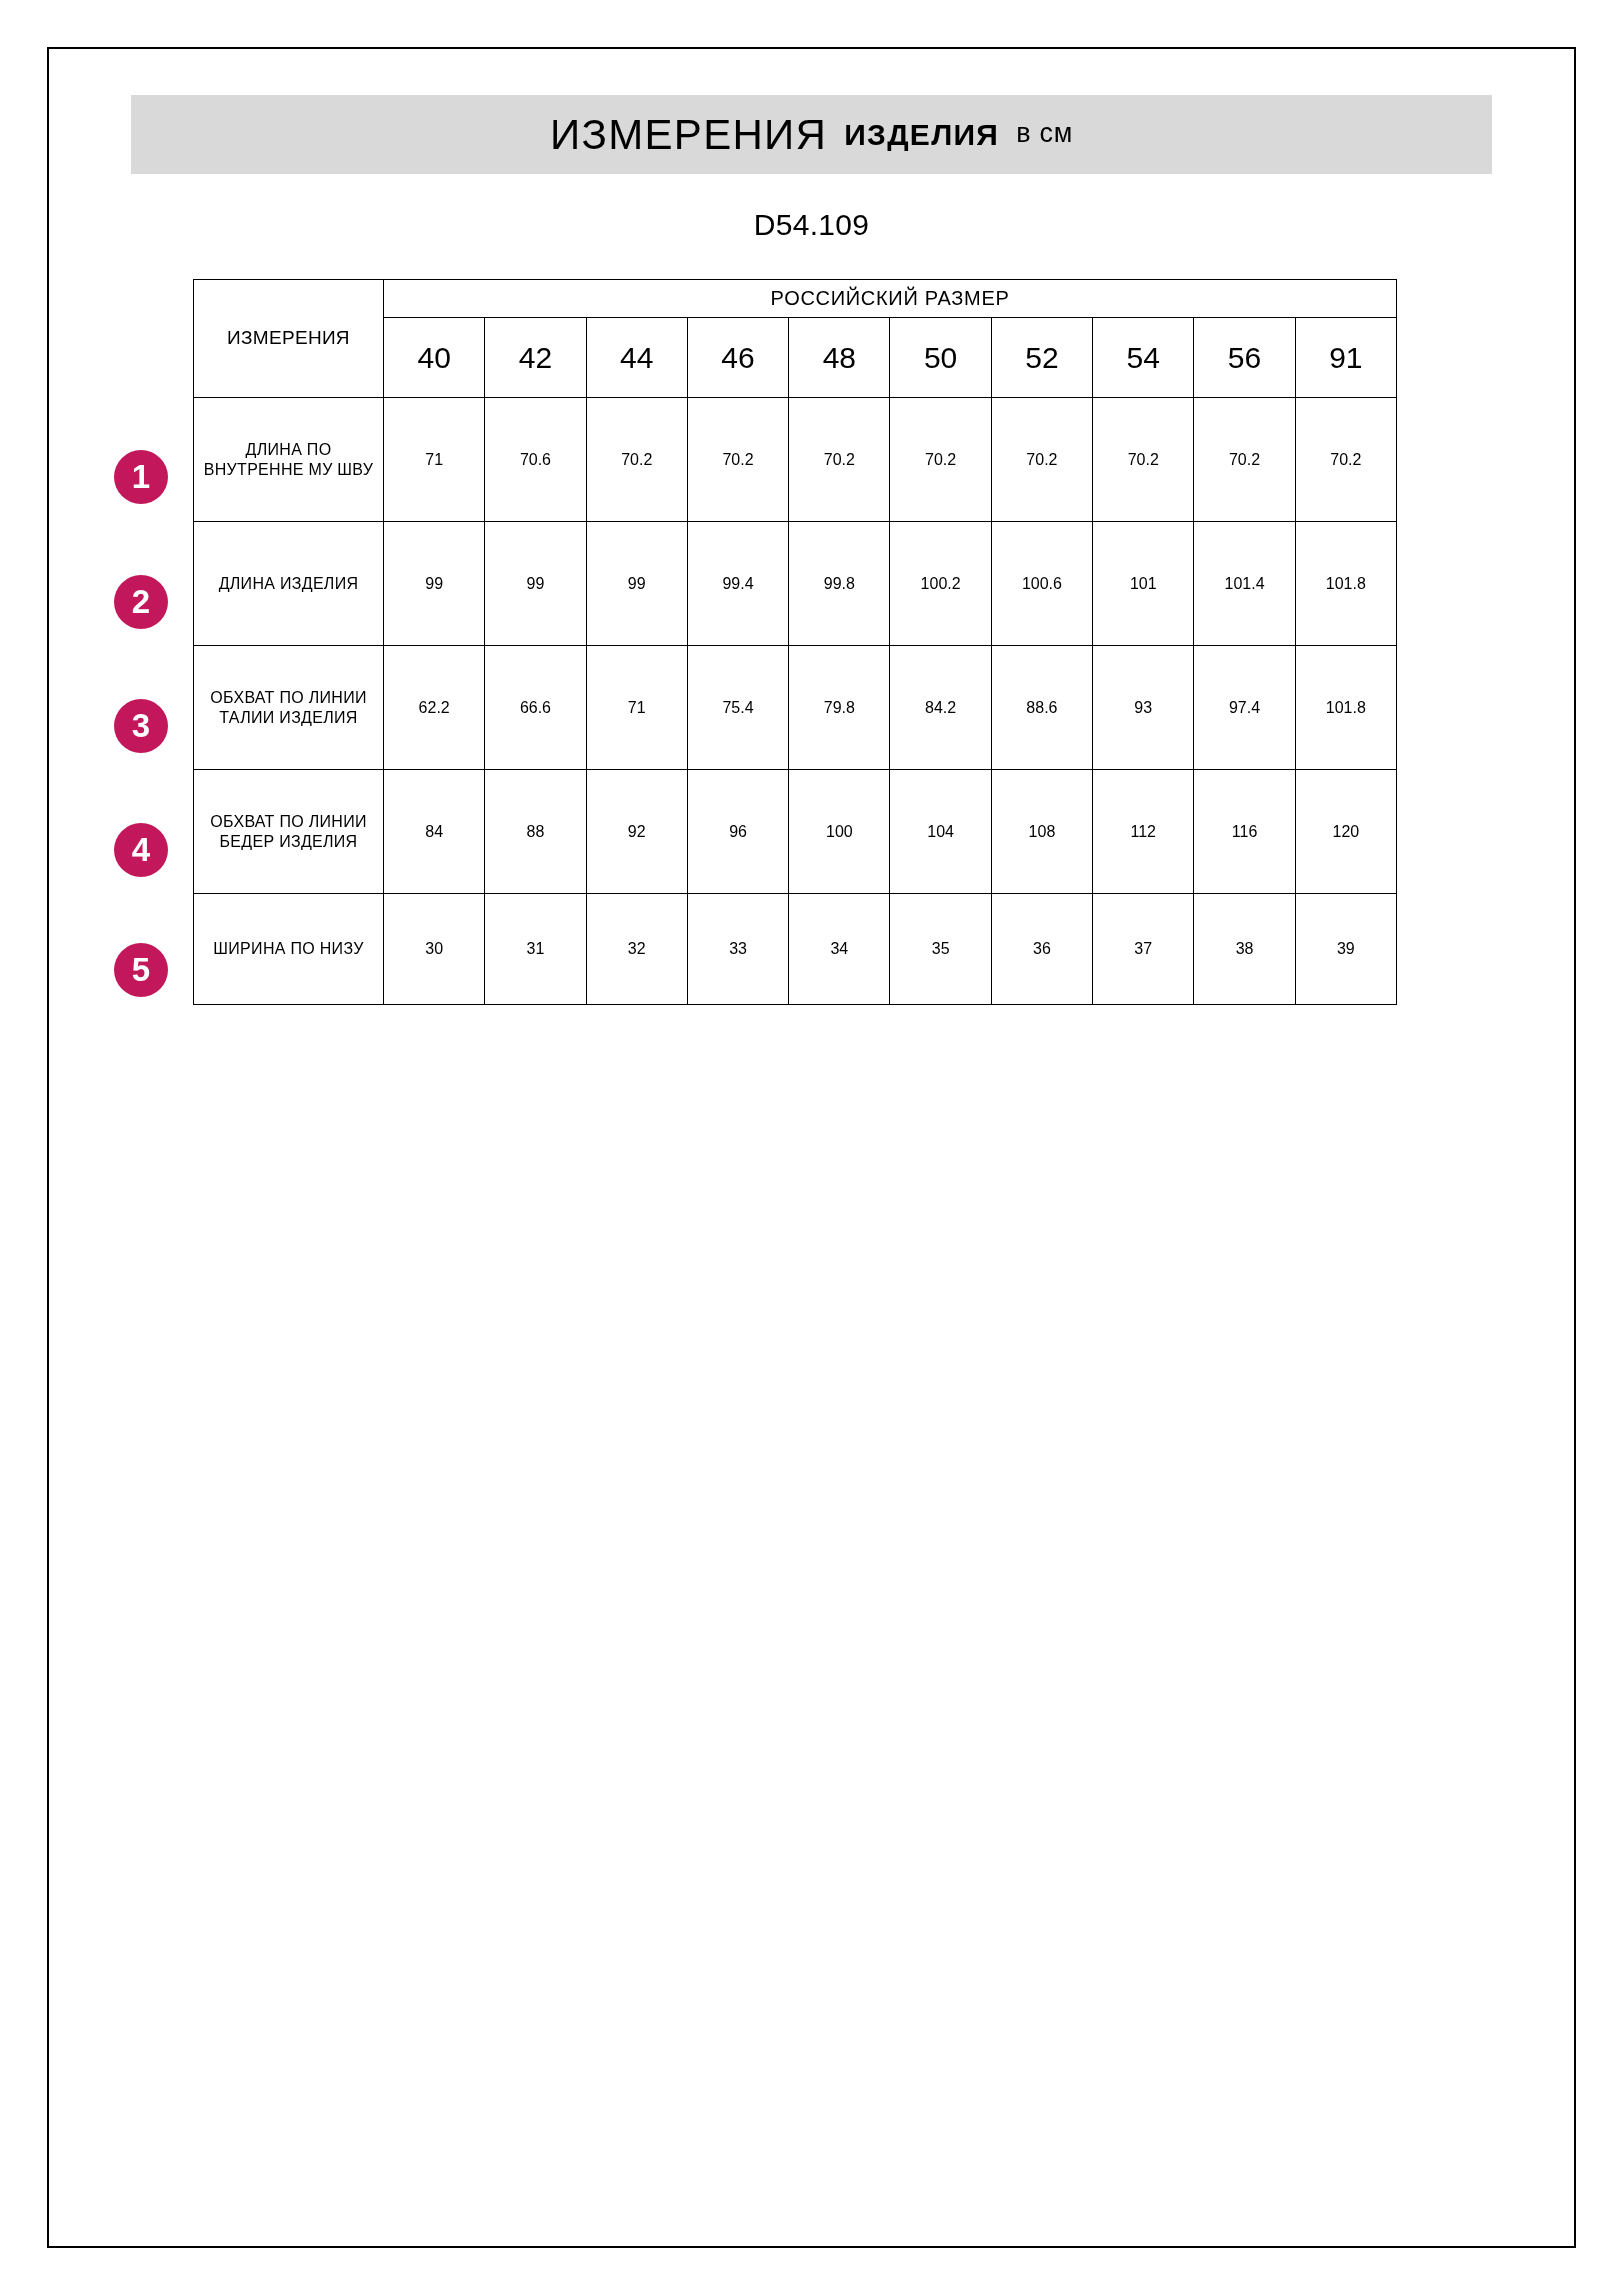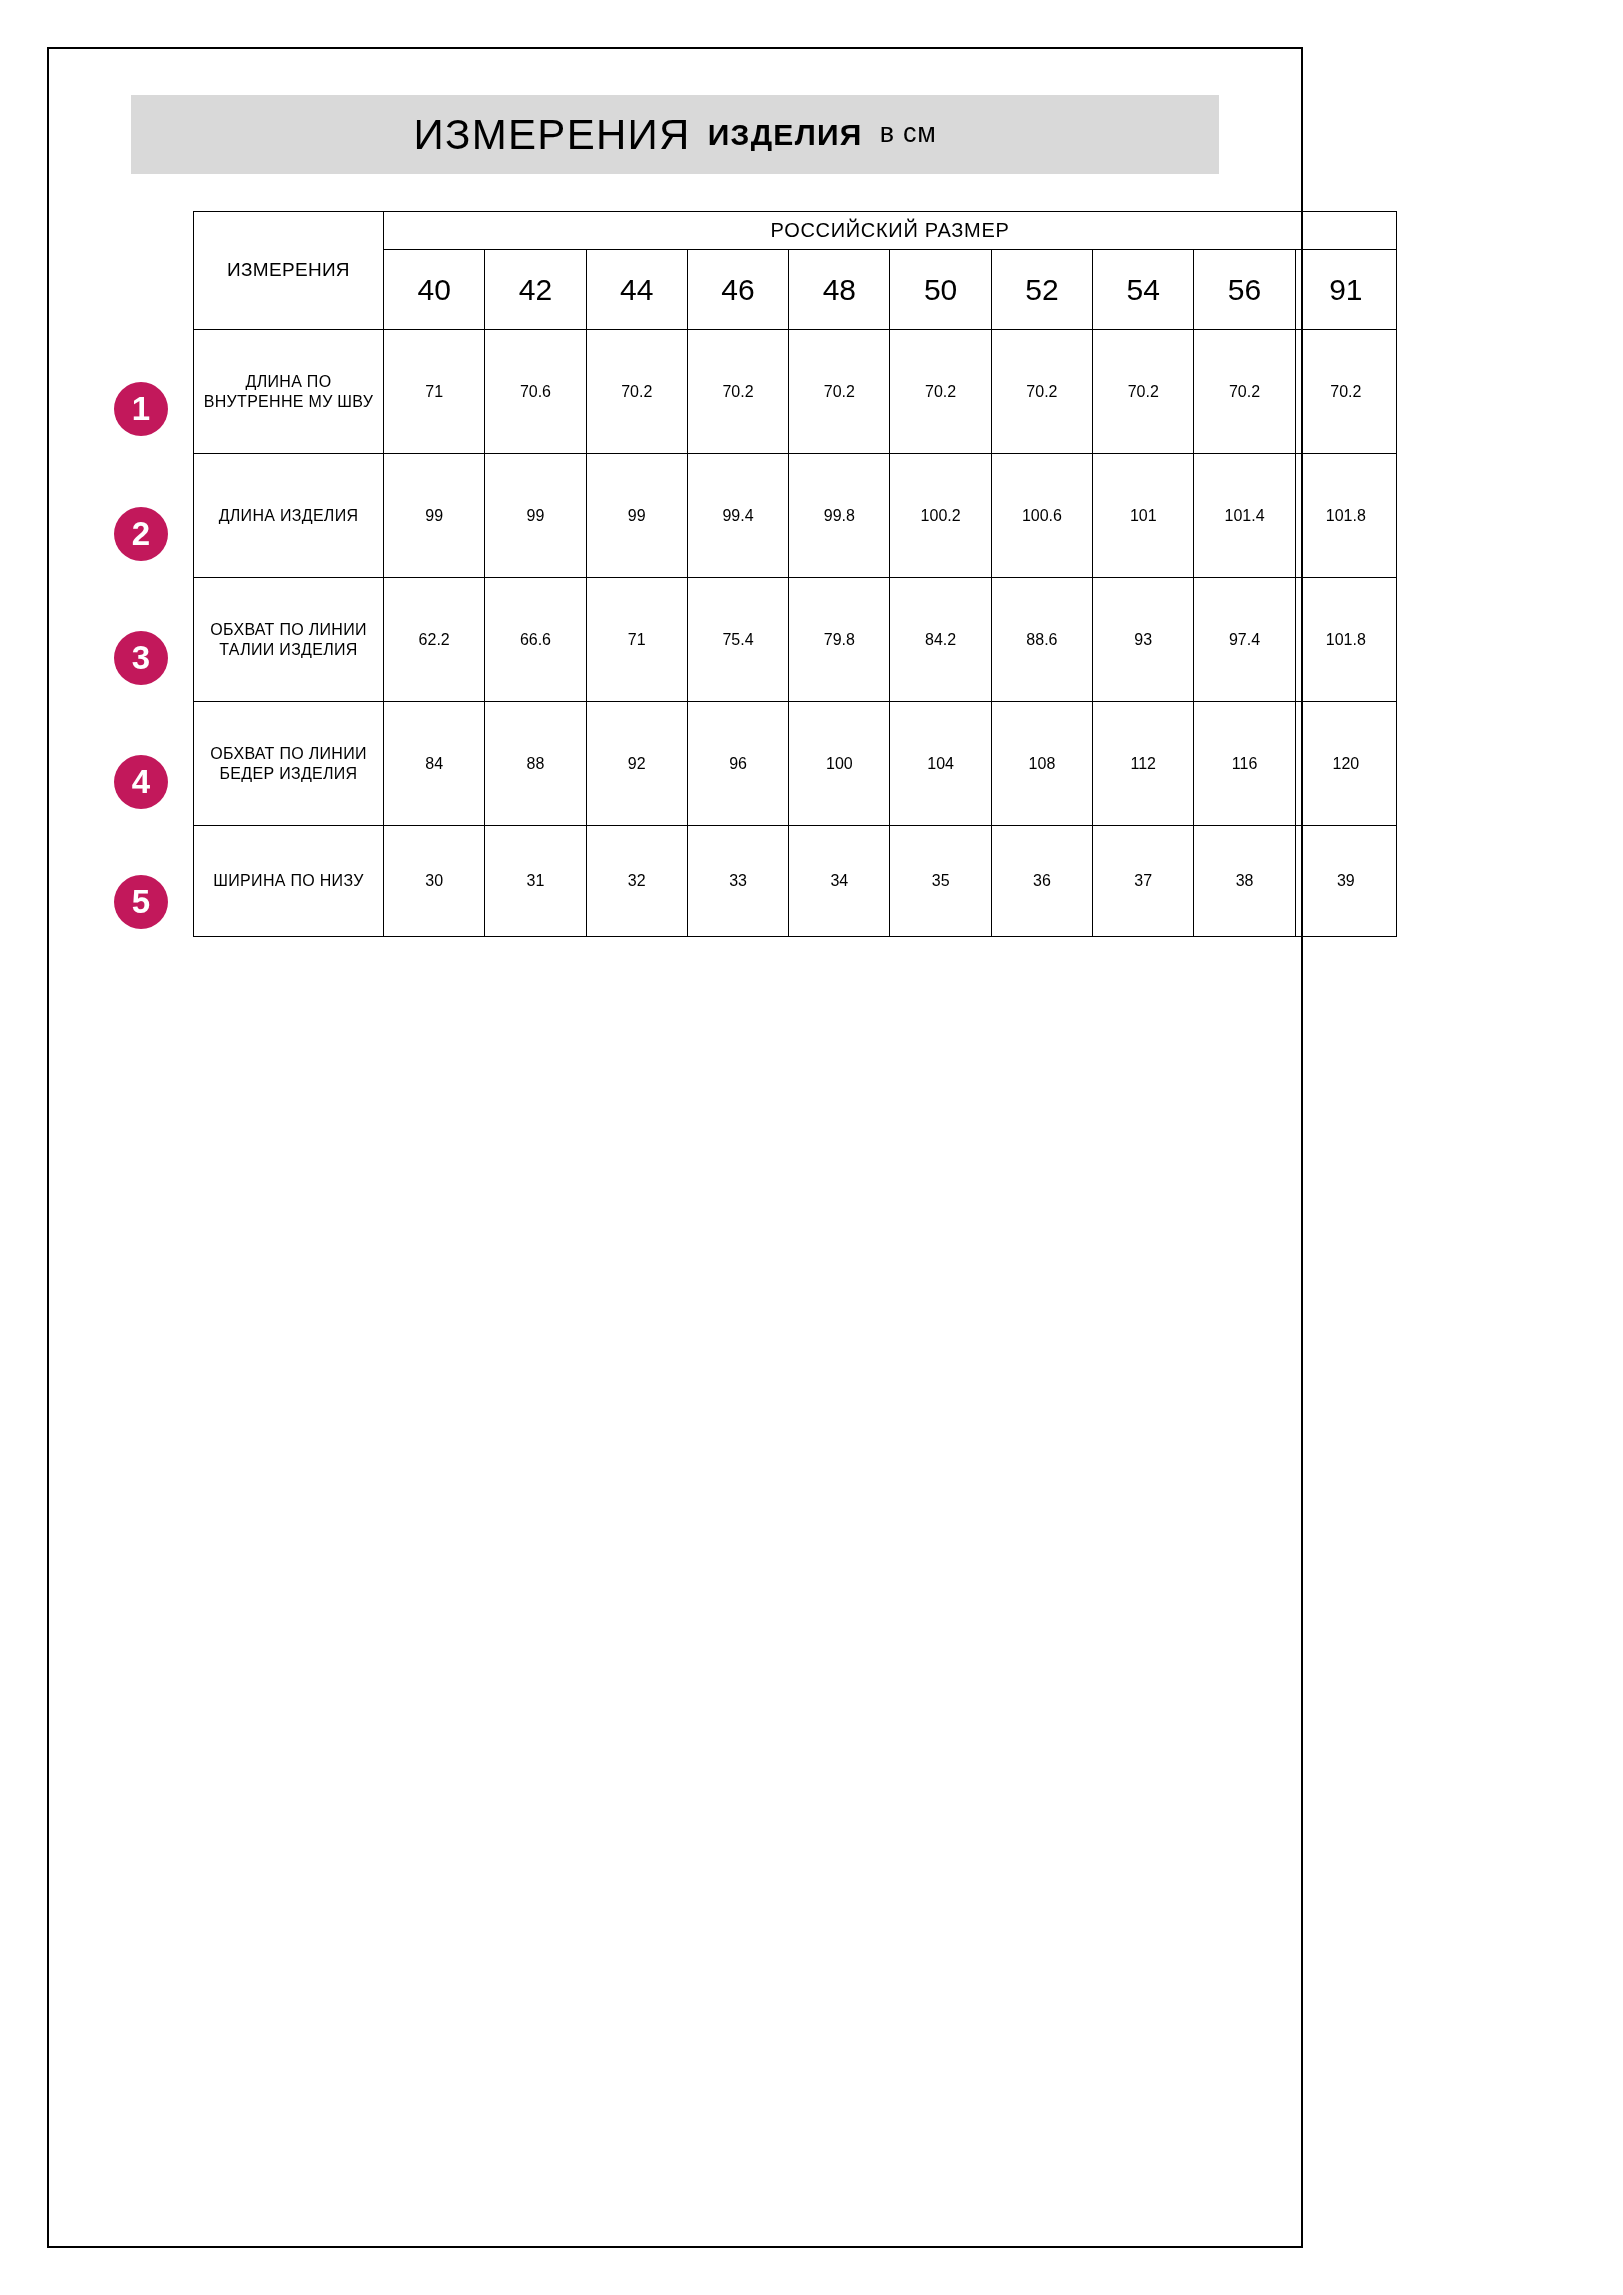"ИЗМЕРЕНИЯ" .page-frame { width: 1256px -> 1529px }
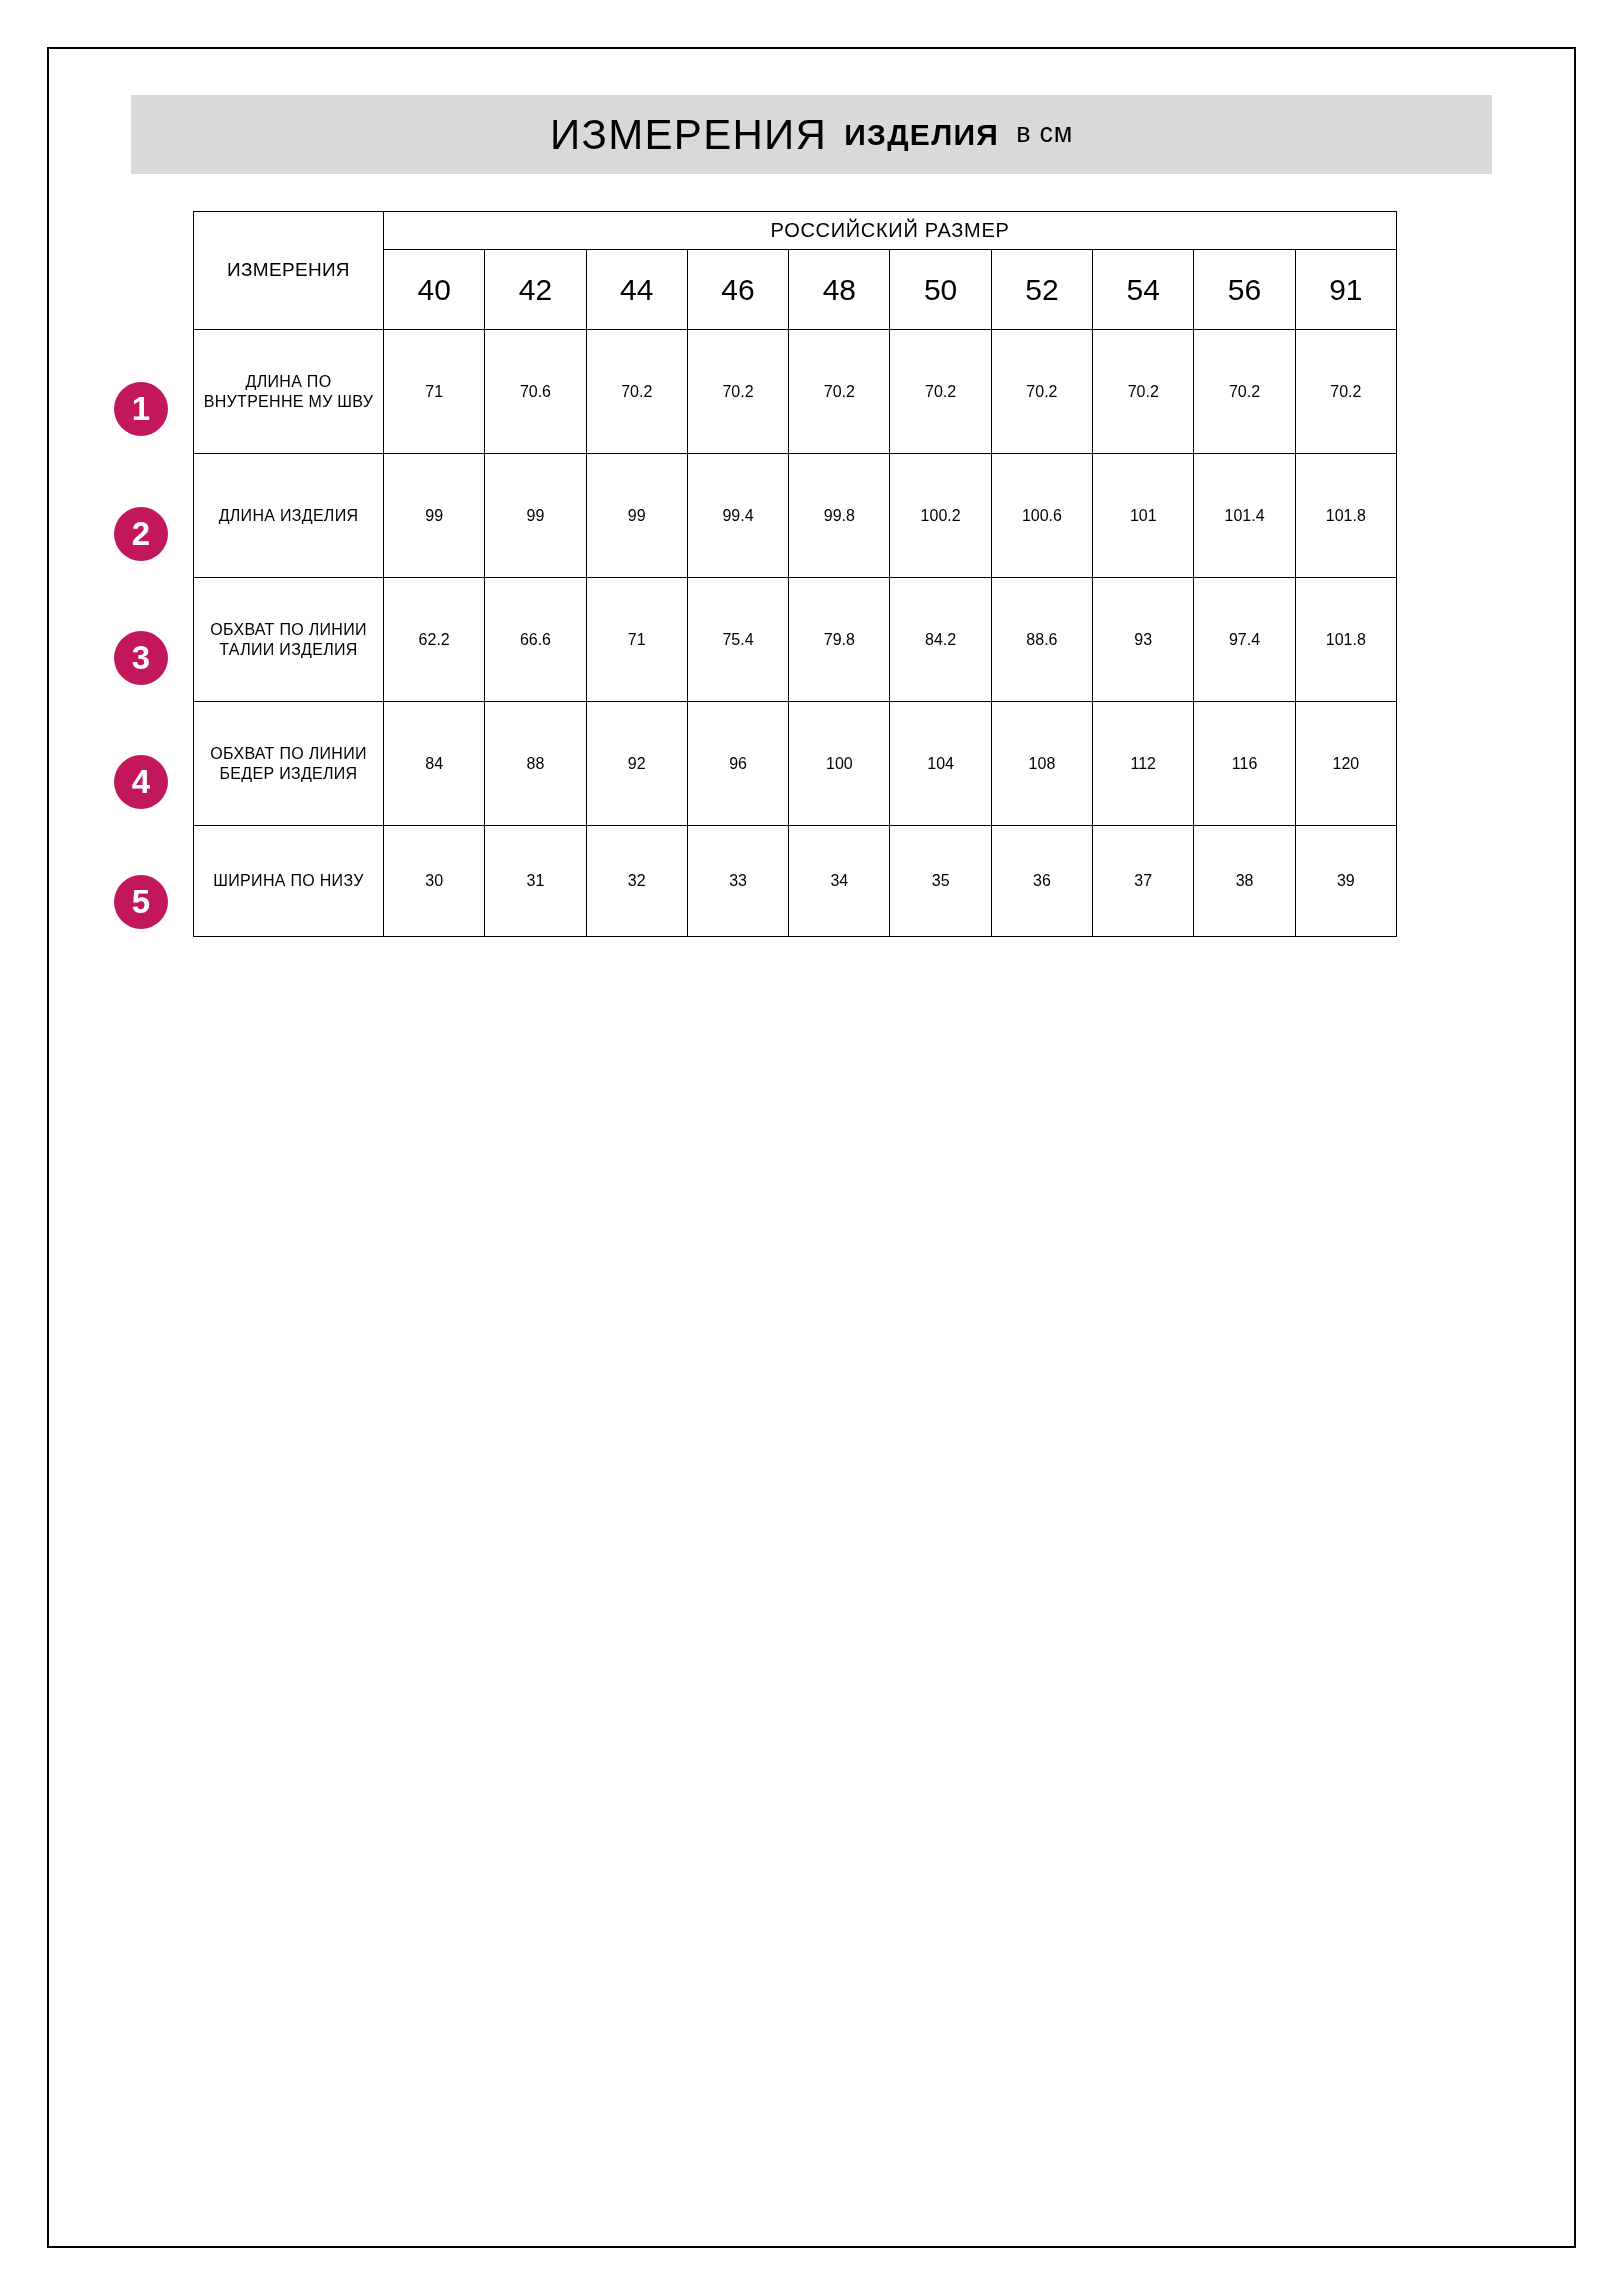"D54.109" div.code-line { html: none -> <div>D54.109</div> }
